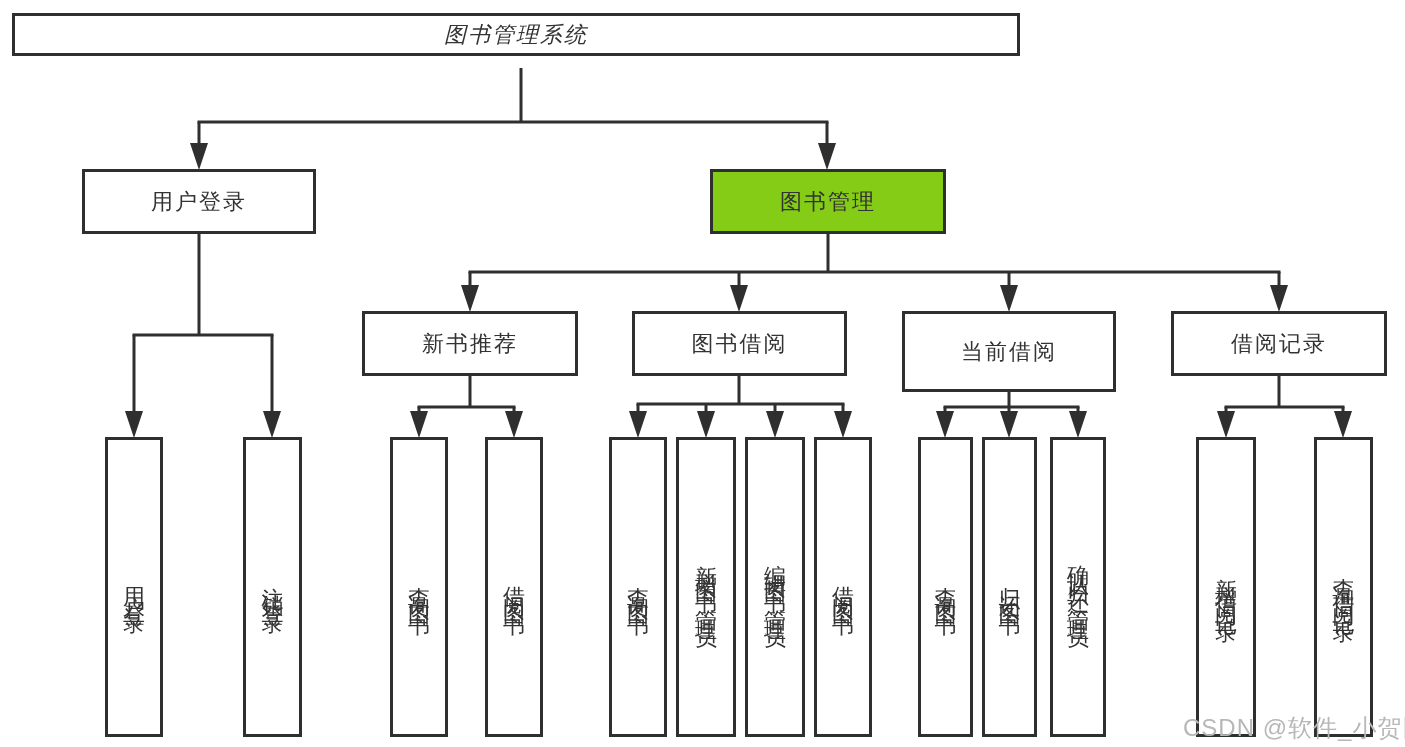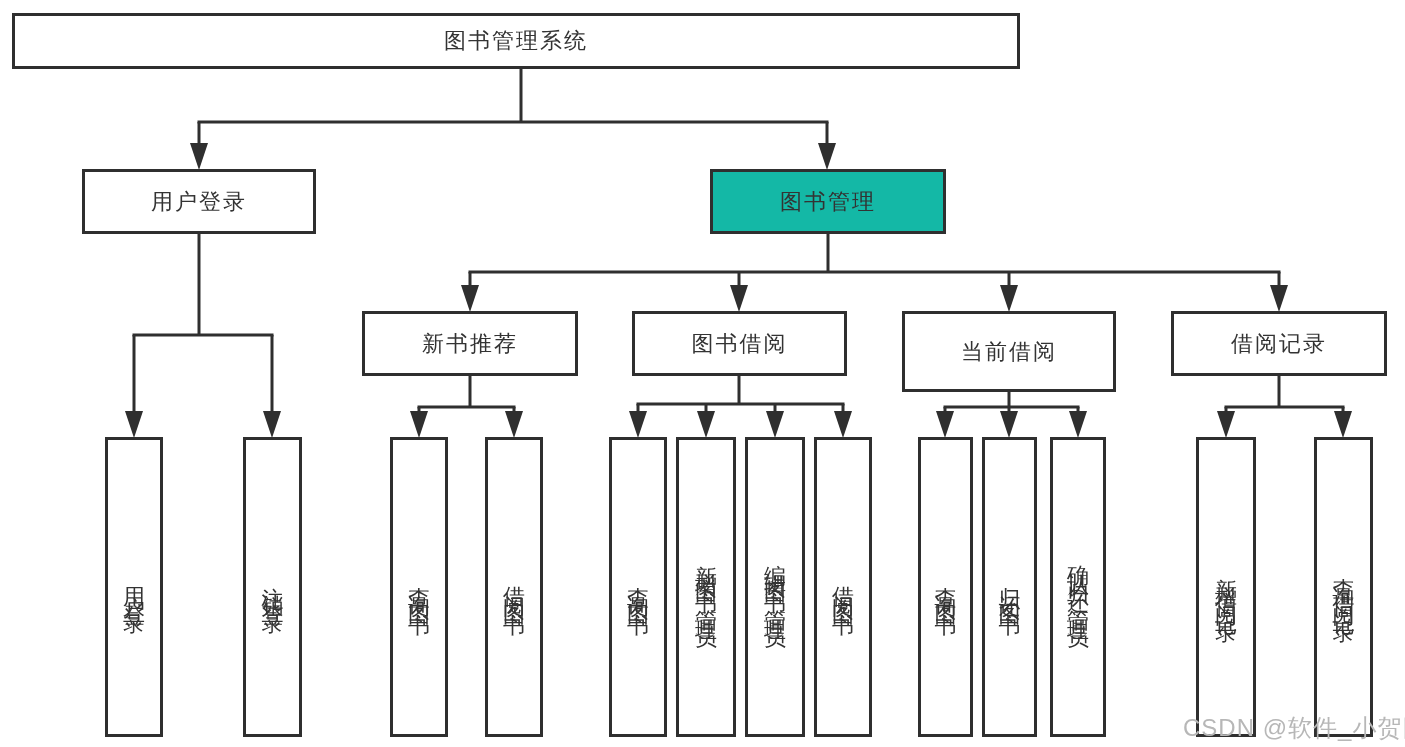"图书管理系统" div.node { font-style: none -> italic; height: 56px -> 43px }
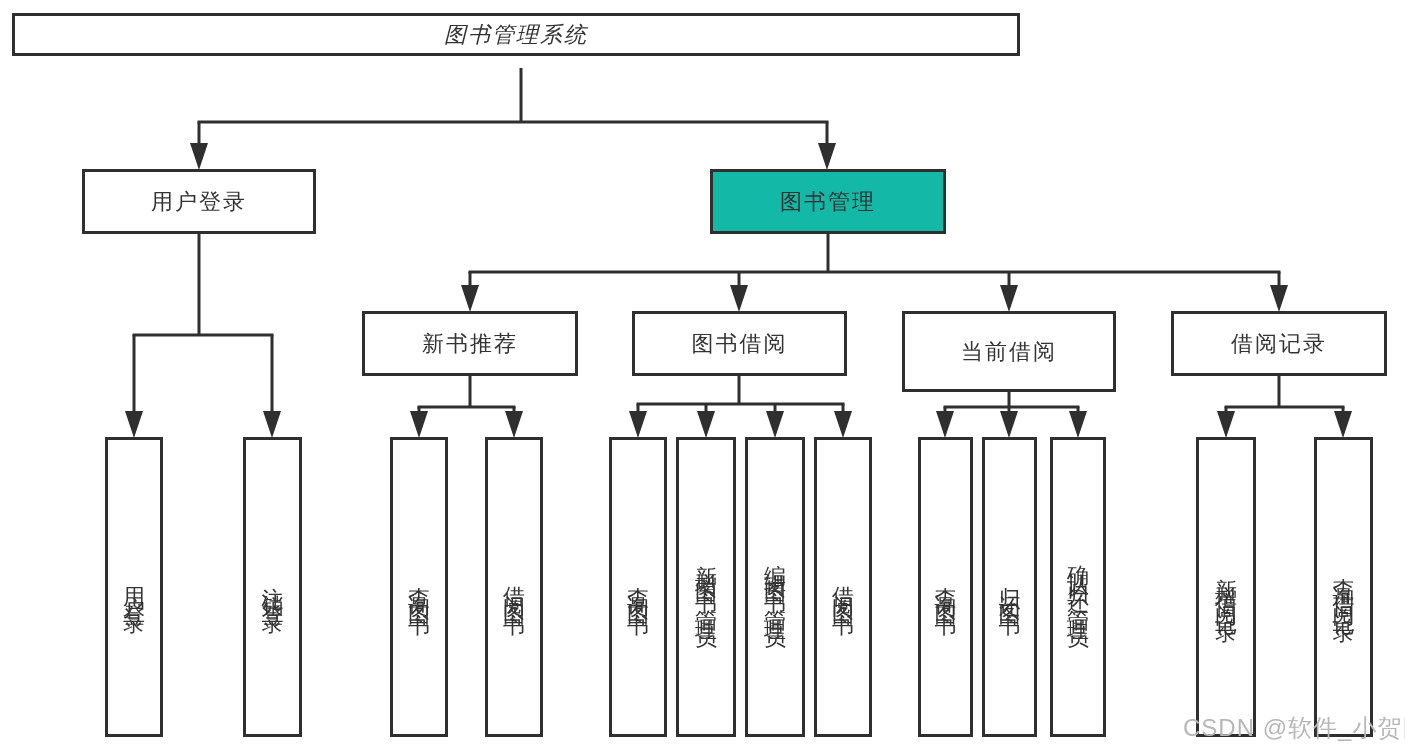"图书管理" div.node { background: #14b8a6 -> #84cc16 }
